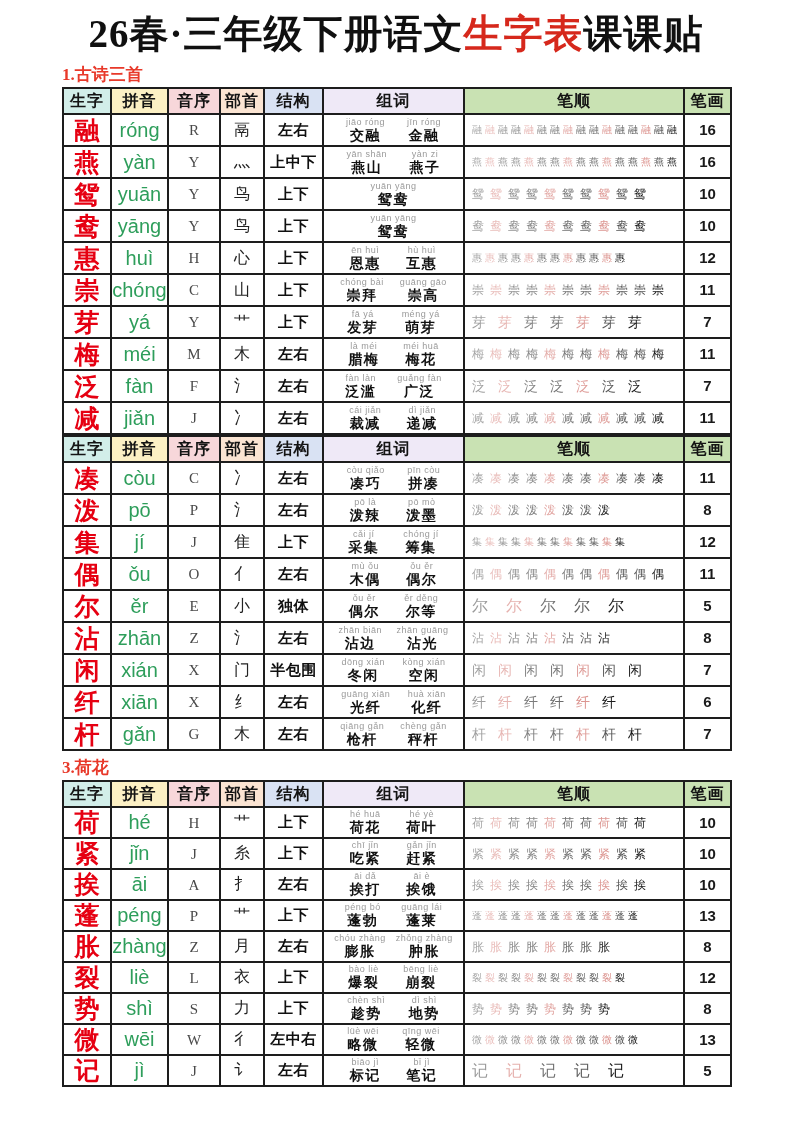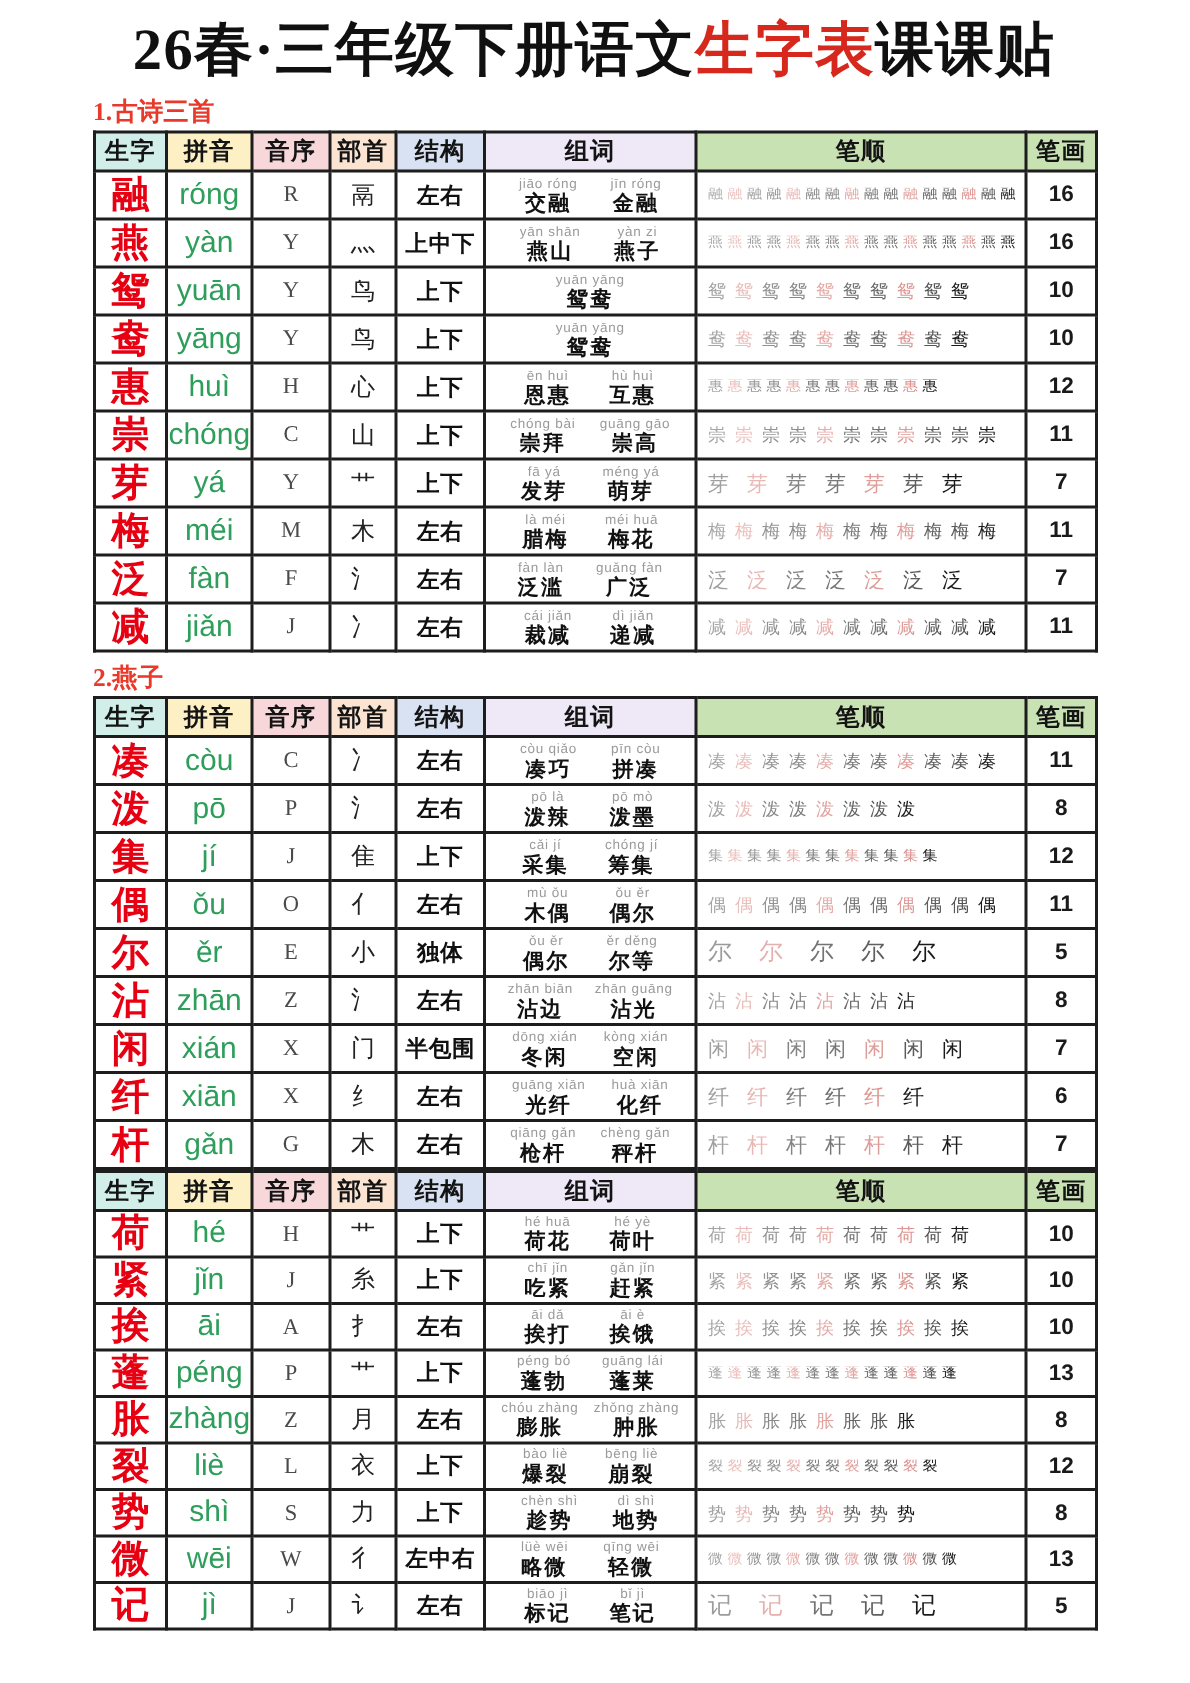"2.燕子" div.sec-label { html: <div>2.燕子</div> -> none }
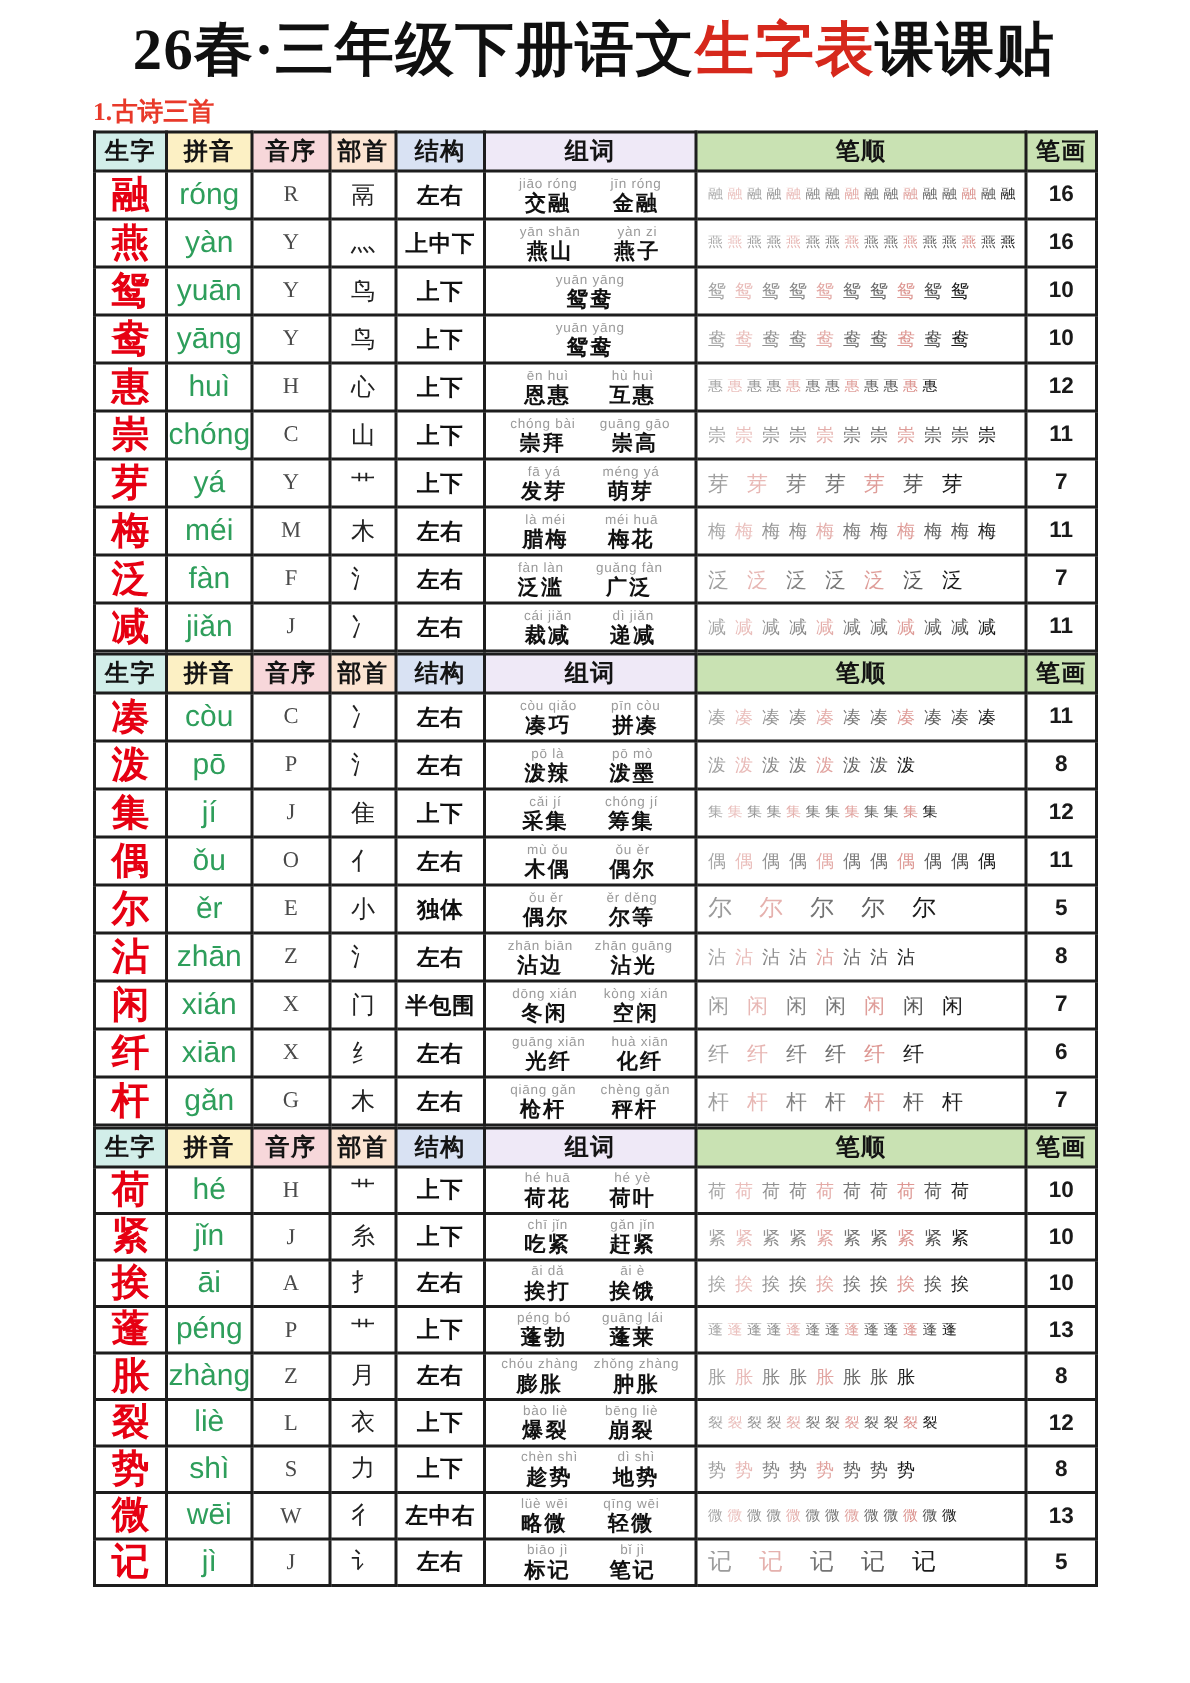"3.荷花" div.sec-label { html: none -> <div>3.荷花</div> }
